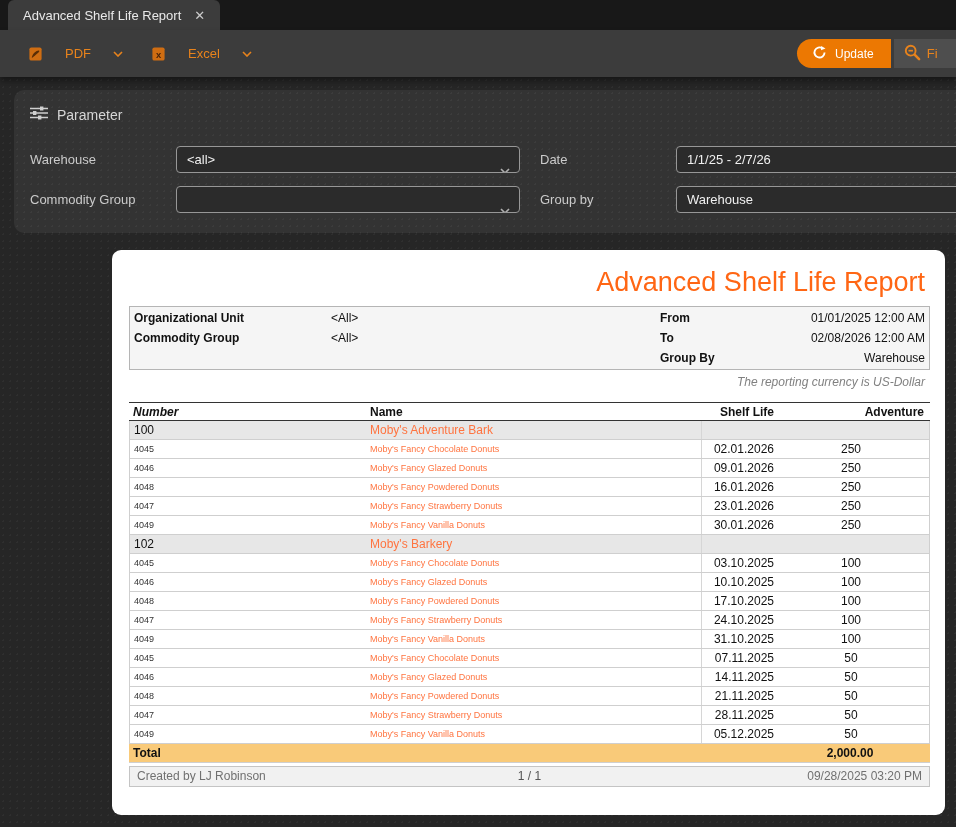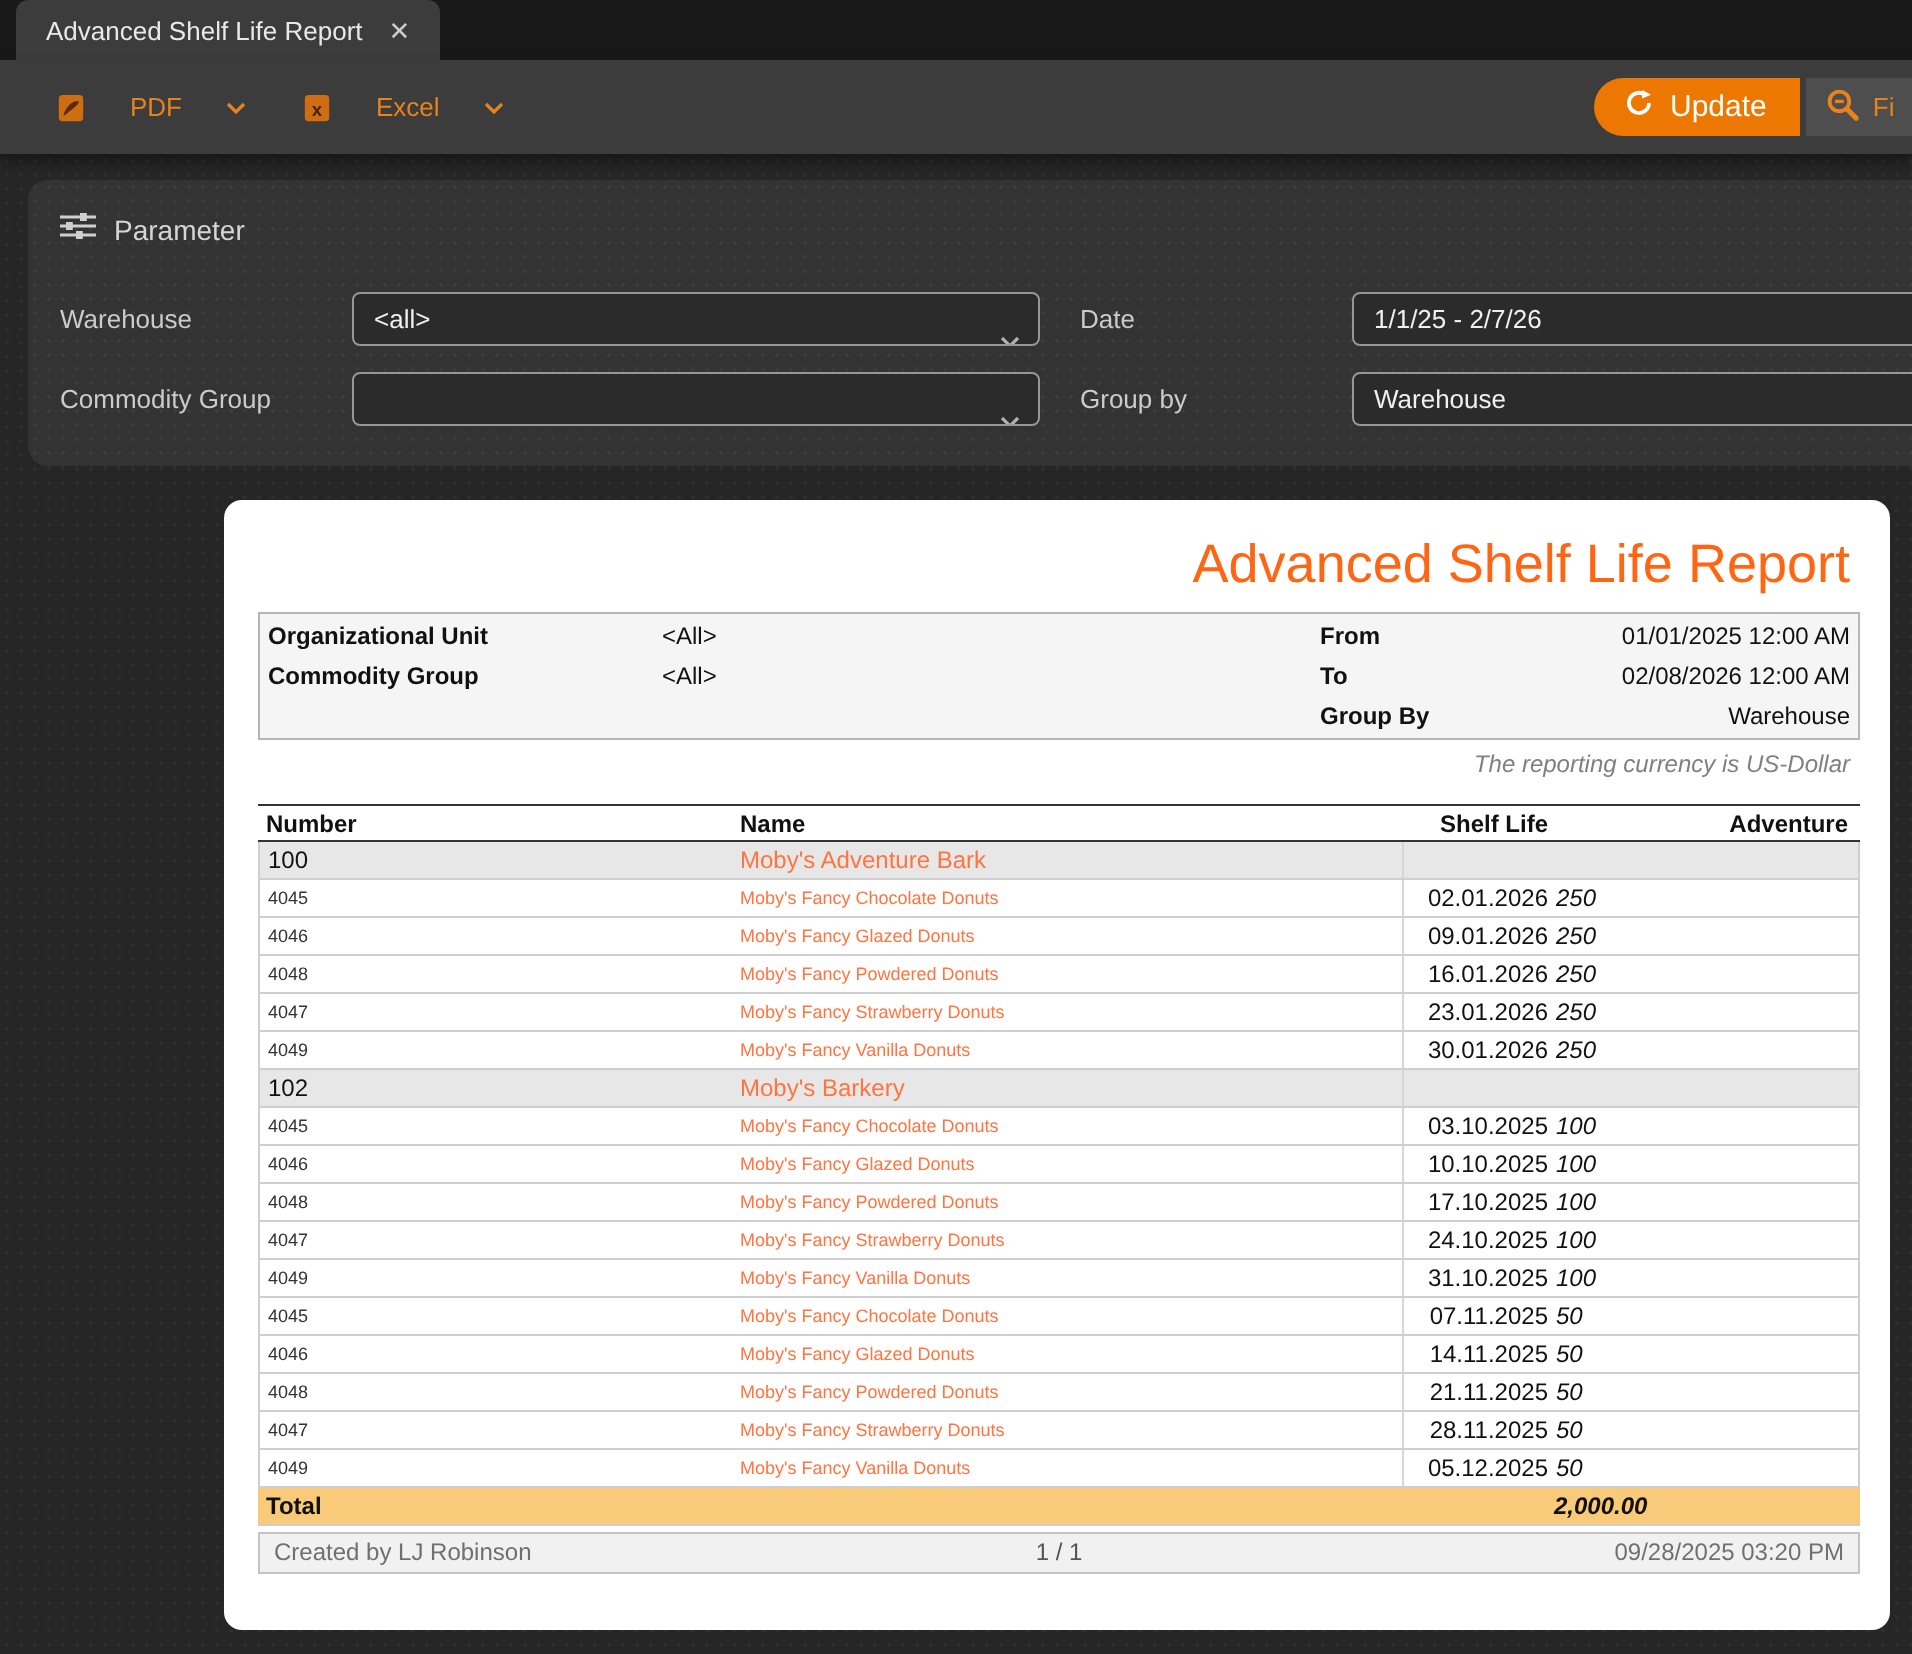"Update" .update-btn { font-size: 15px -> 12px }
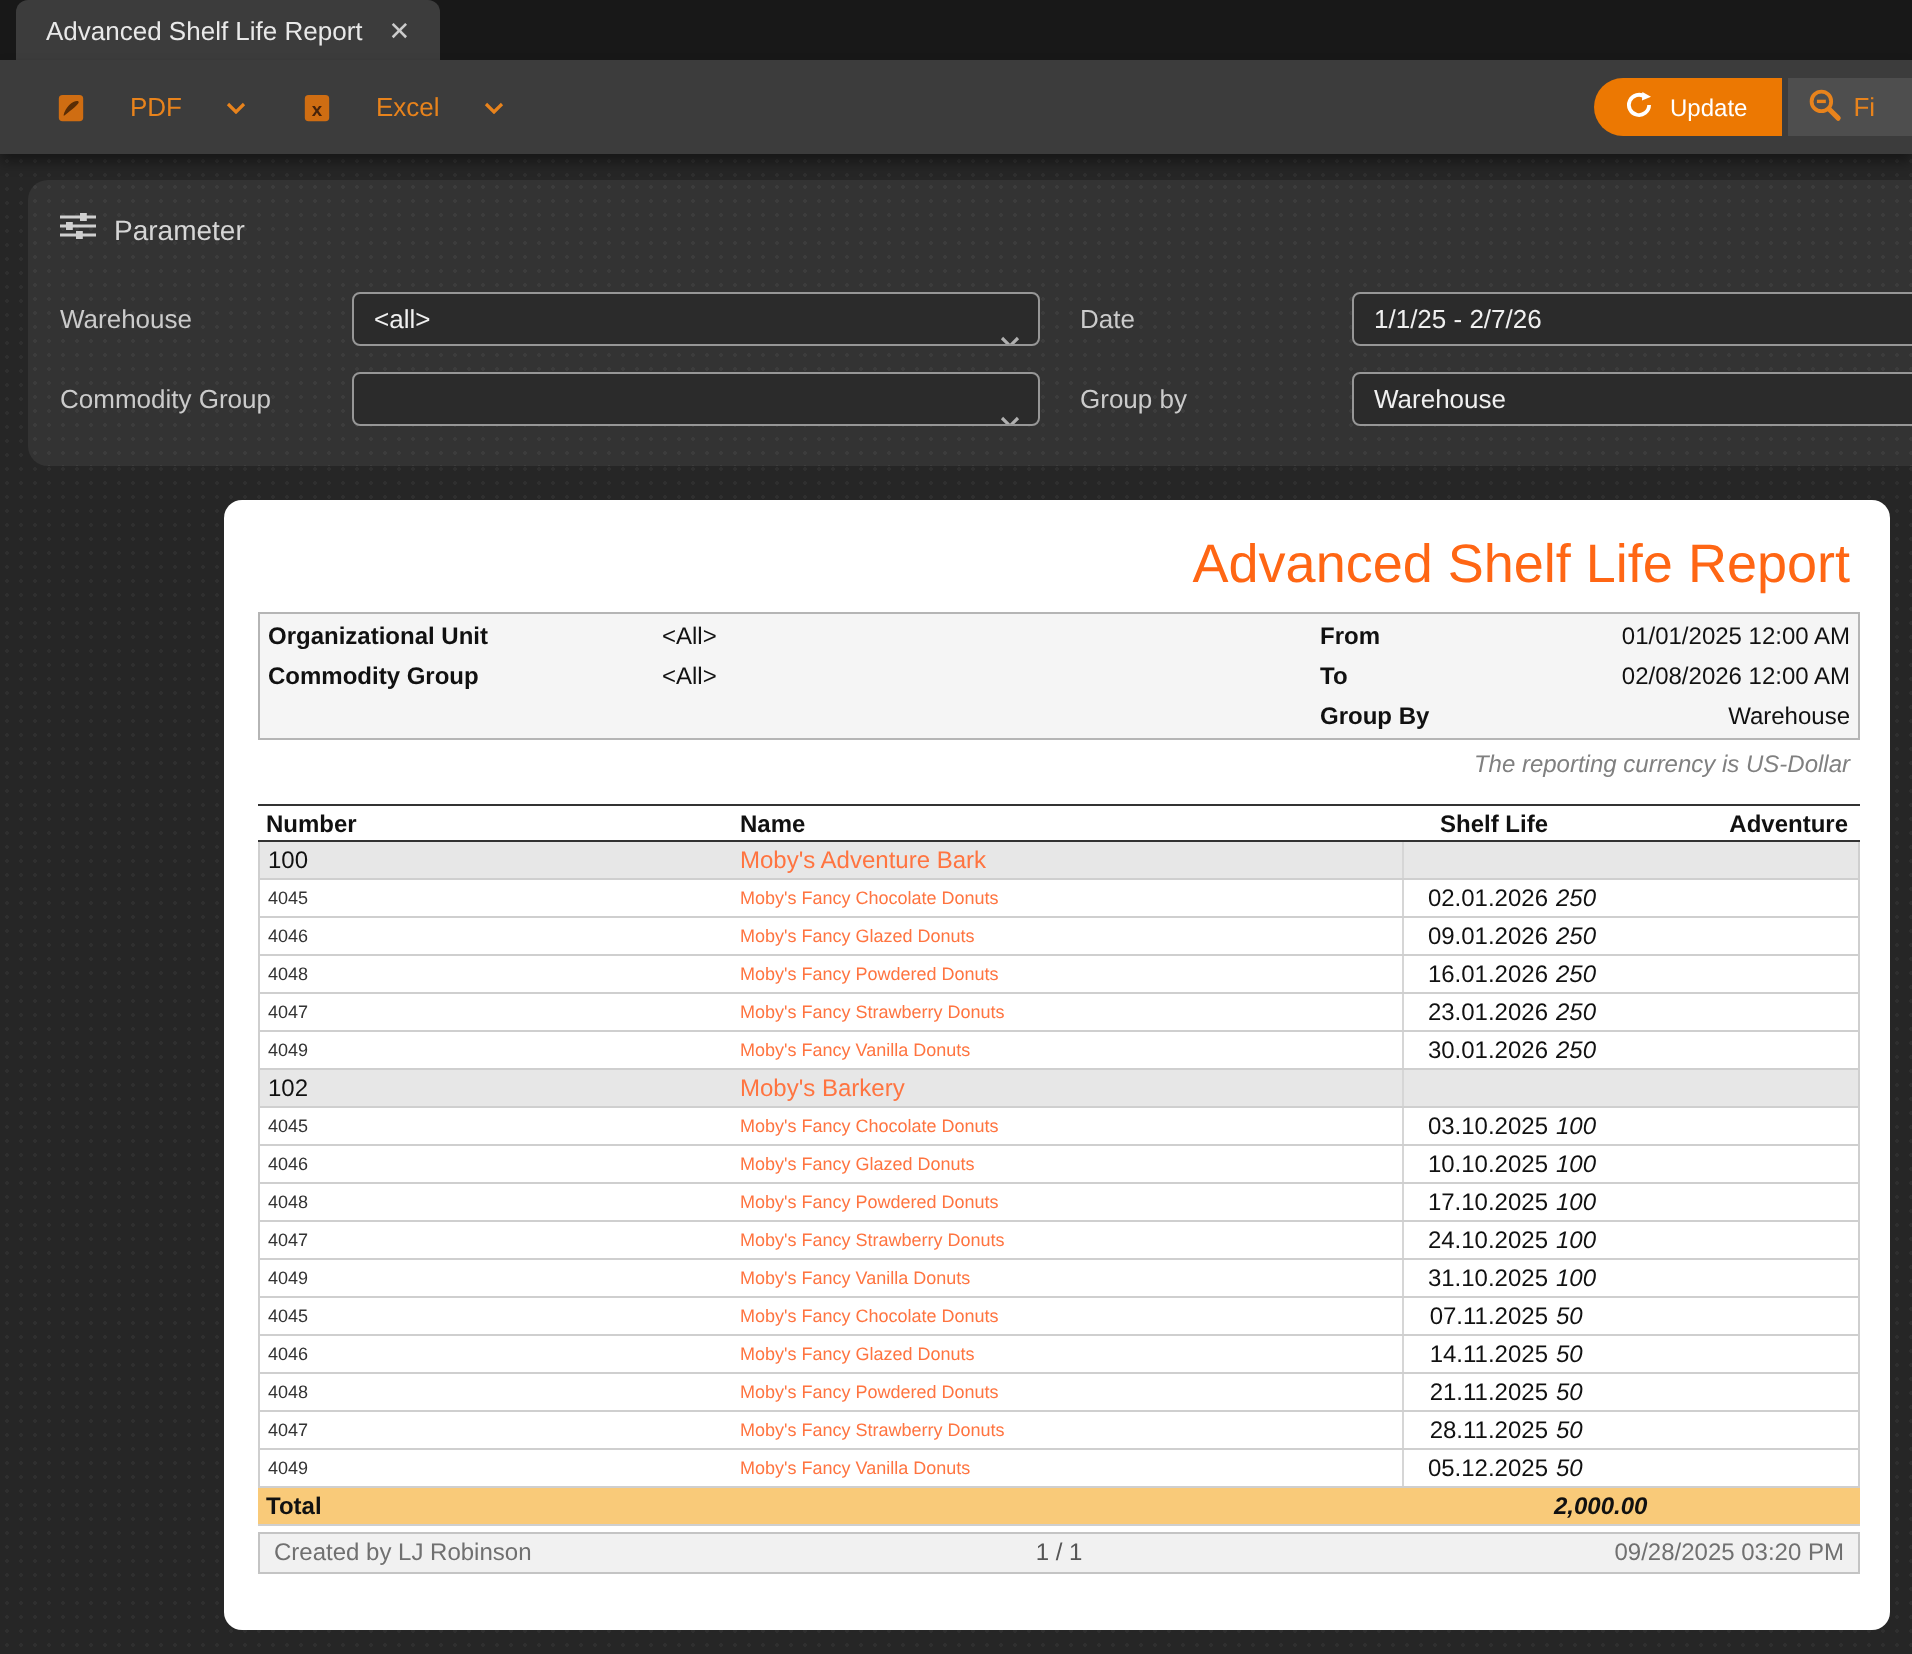"Number" .thead .c1 { font-style: none -> italic }
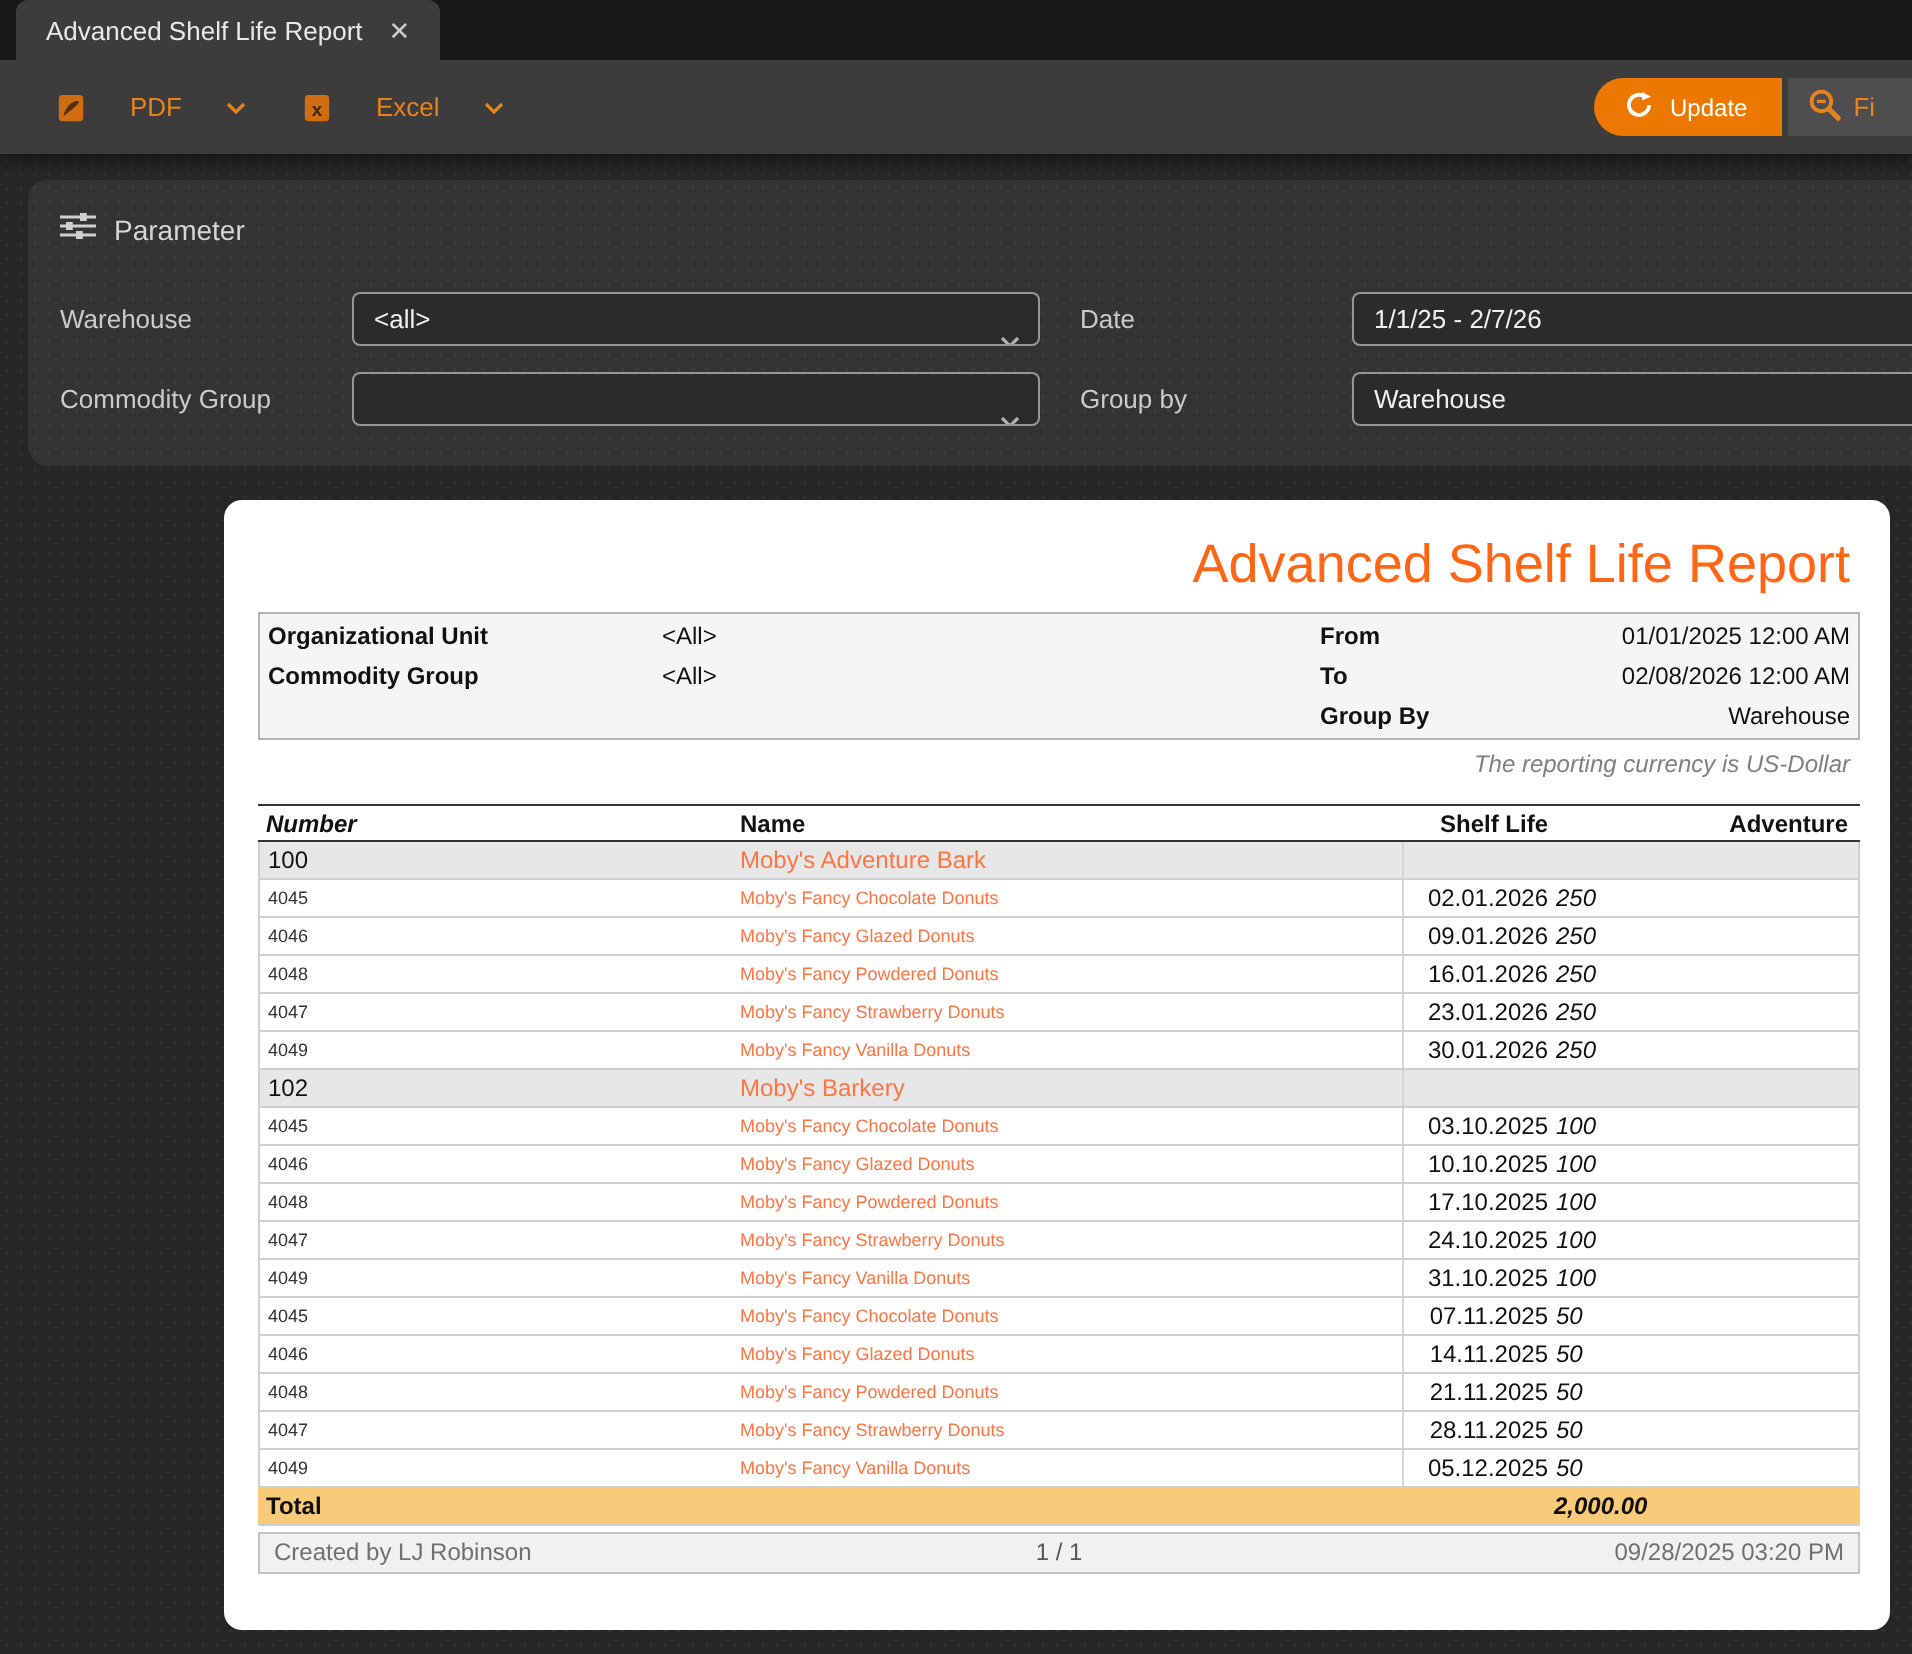"250" .trow .cell.qty { font-style: italic -> none; text-align: left -> center }
